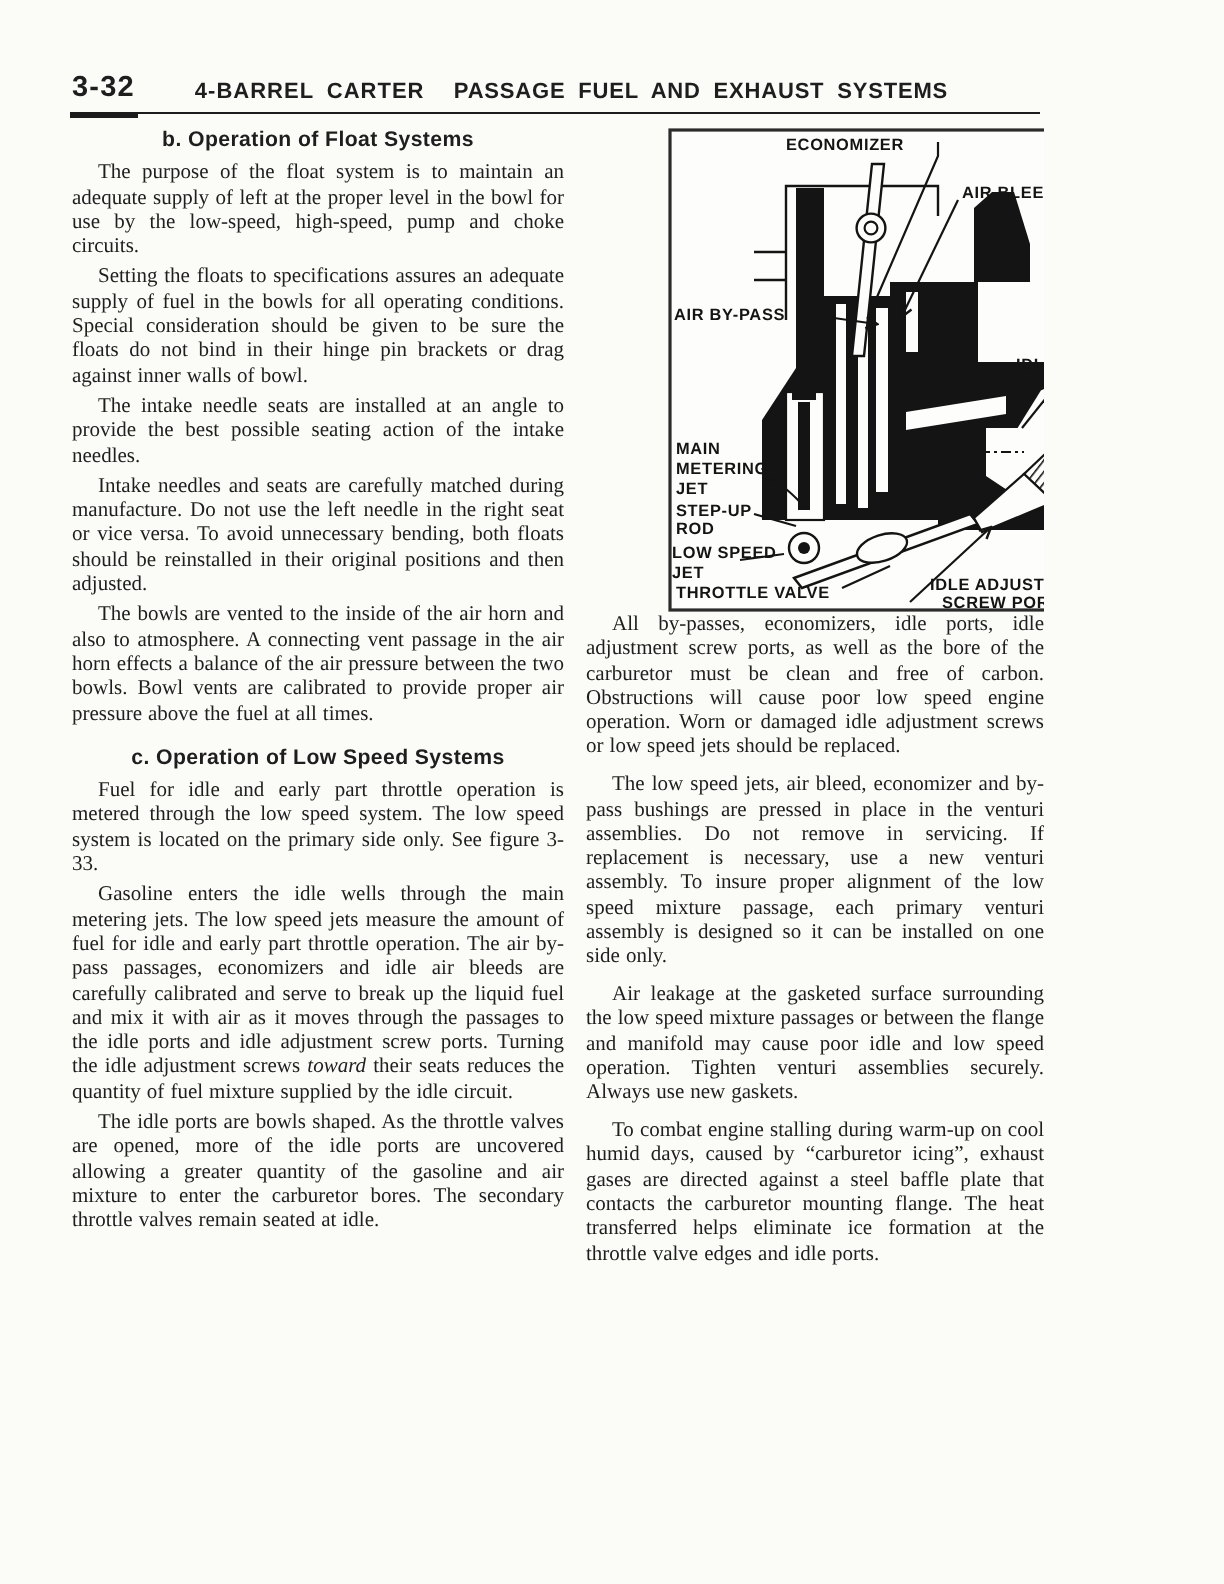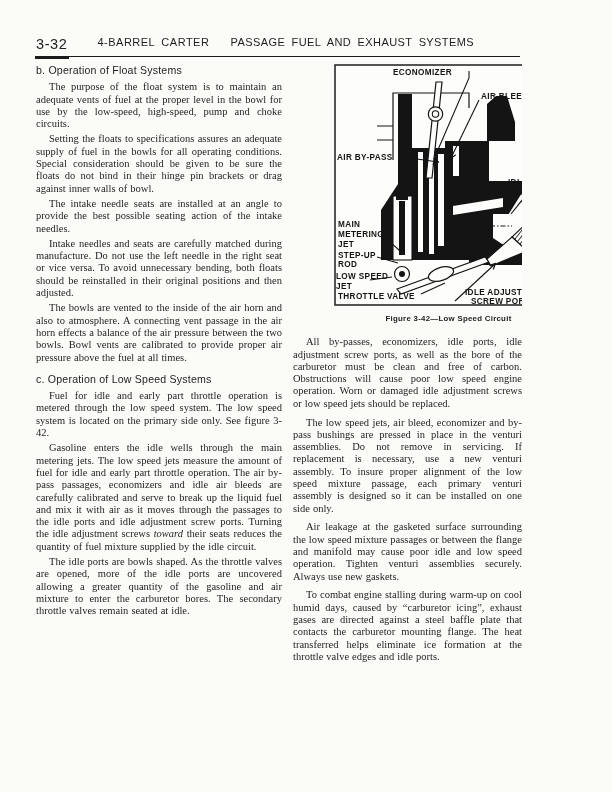"3-32" .header { align-items: flex-start -> flex-end; font-weight: normal -> bold }
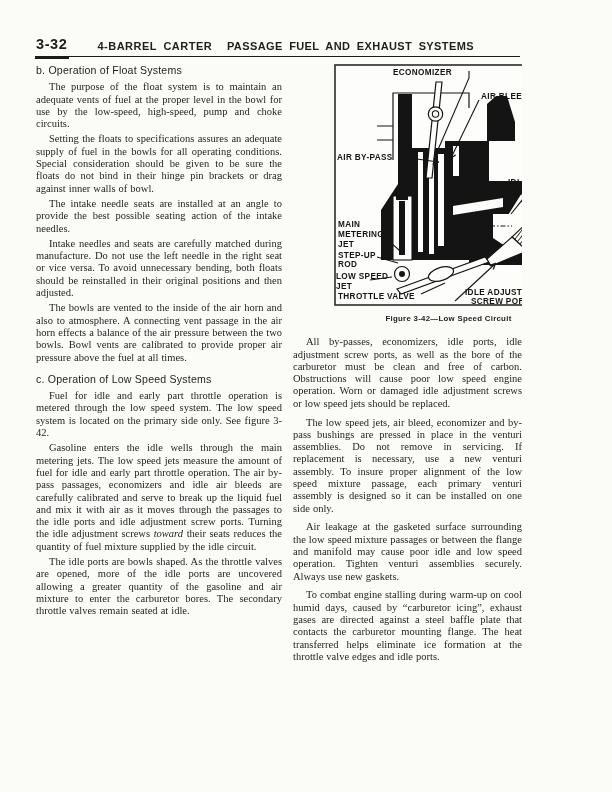"b. Operation of Float Systems" h3 { font-weight: normal -> bold; text-align: left -> center }
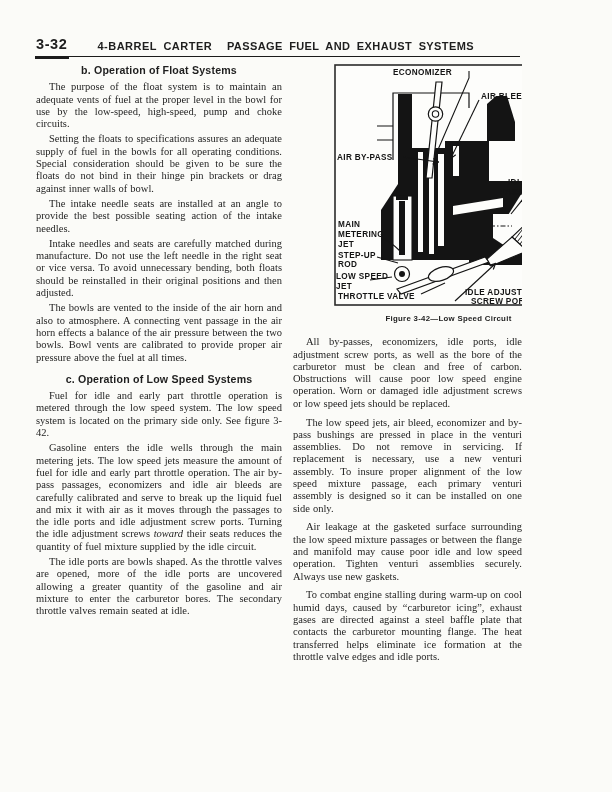"The purpose of the float" p { text: vents of fuel -> supply of left }
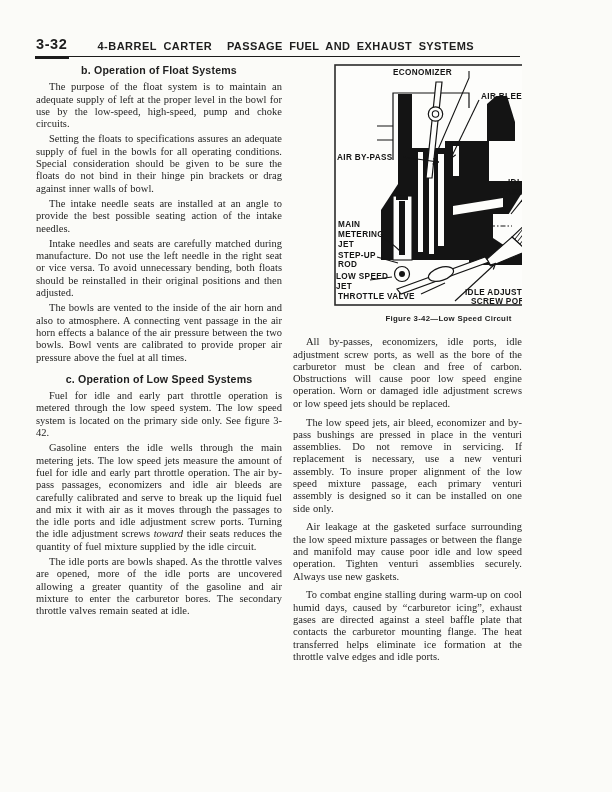"Figure 3-42—Low Speed Circuit" div.fig-caption { html: <div>Figure 3-42—Low Speed Circuit</div> -> none }
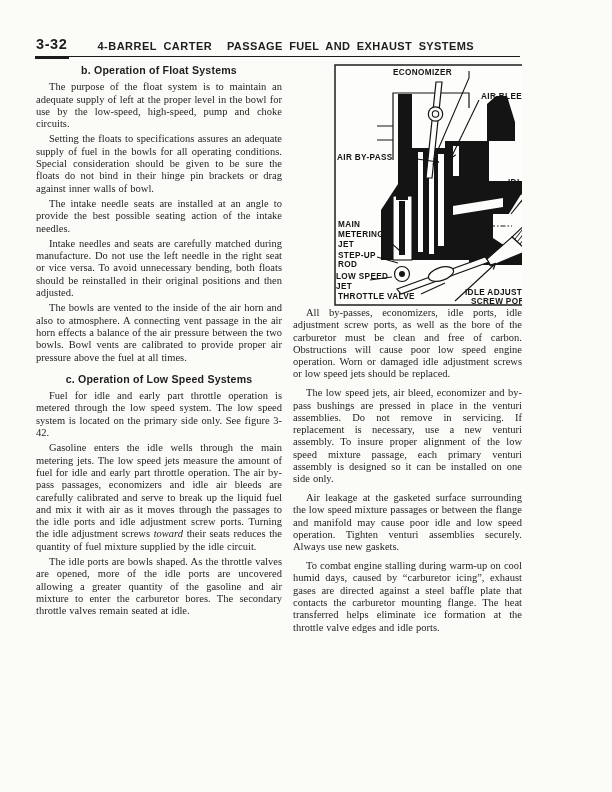"Fuel for idle and early" p { text: 3-42 -> 3-33 }
